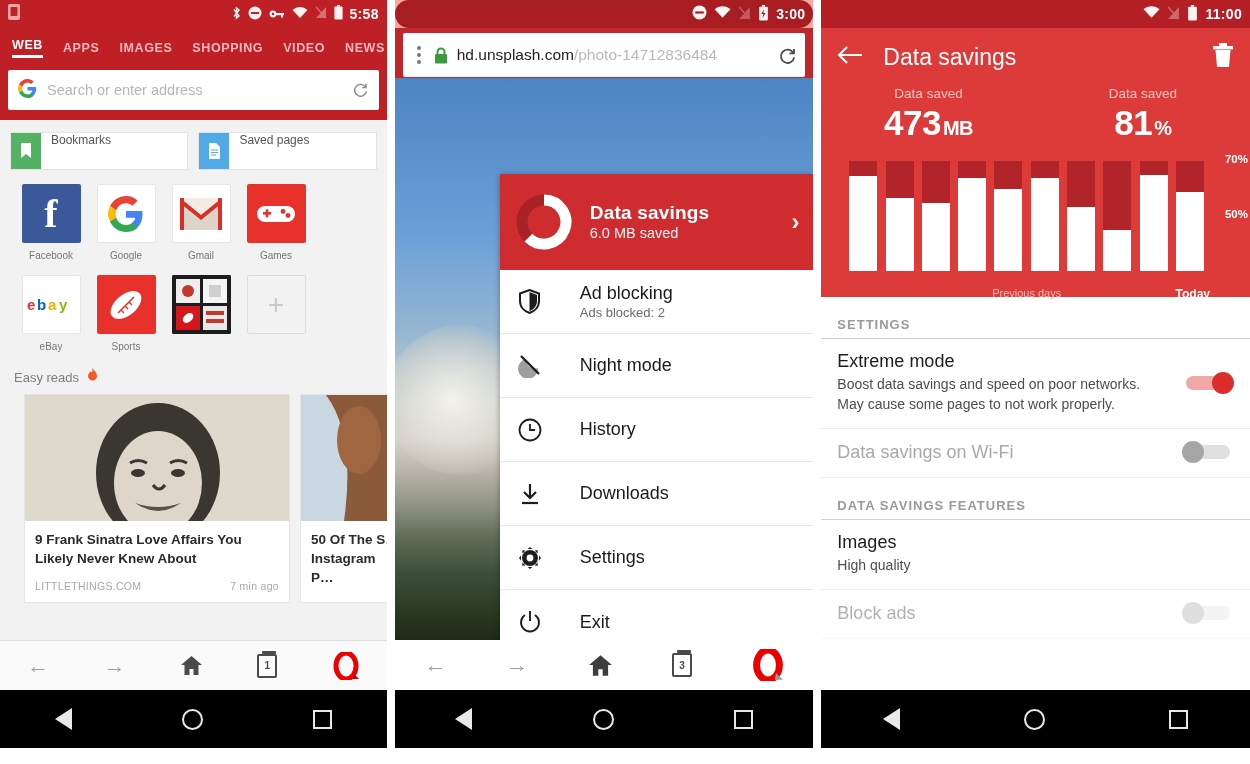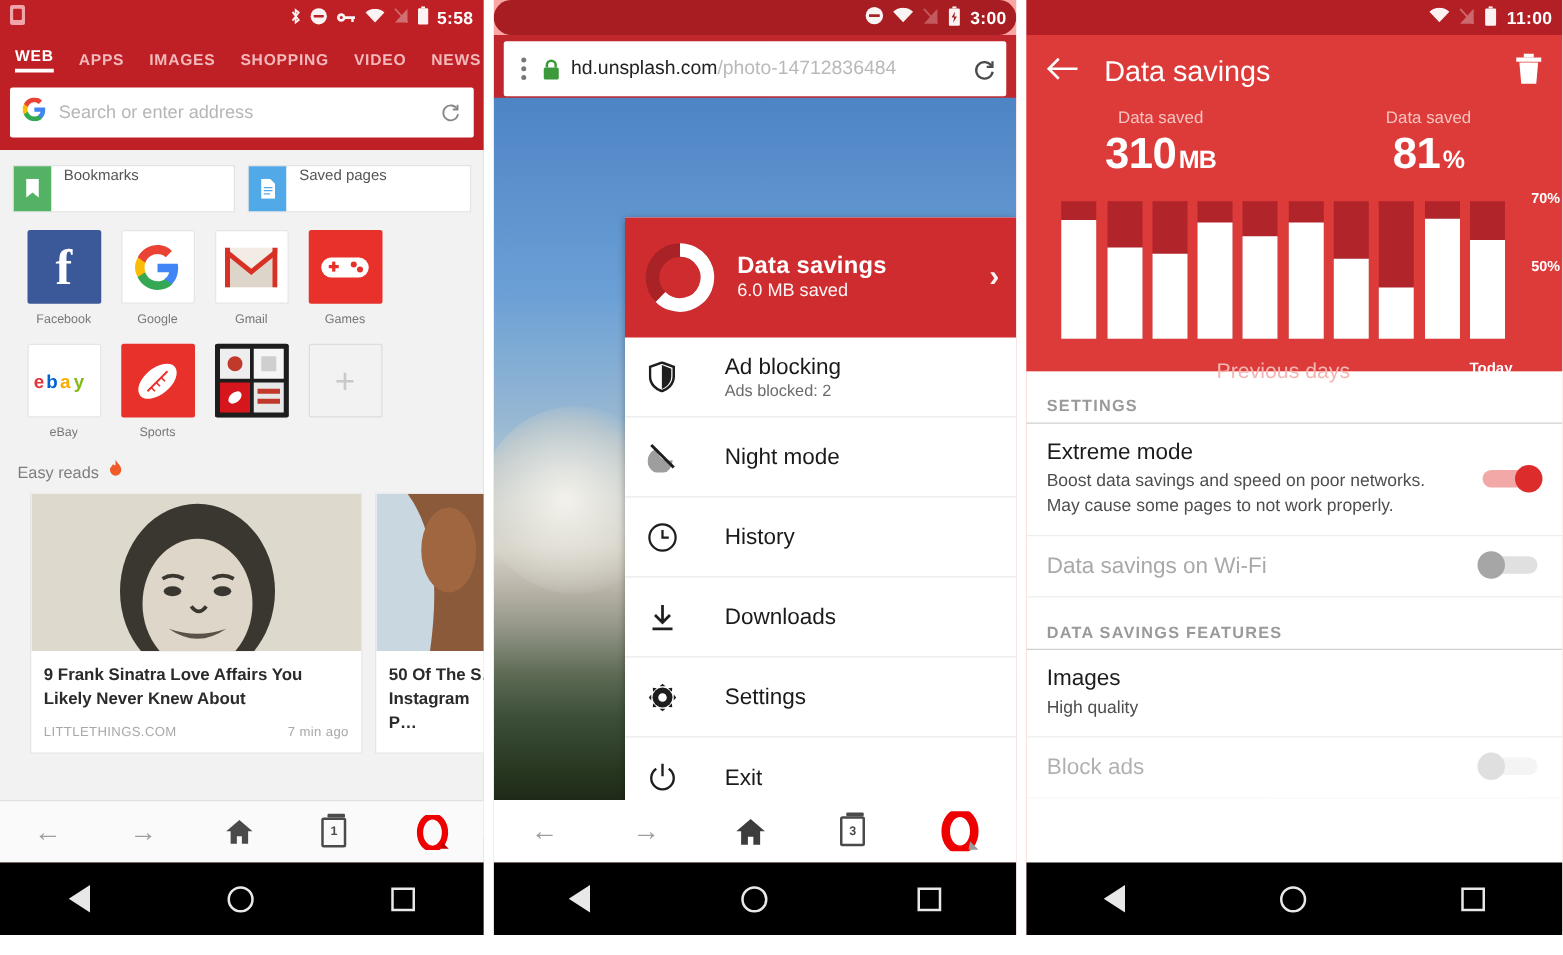"310" span { text: 310 -> 473 }
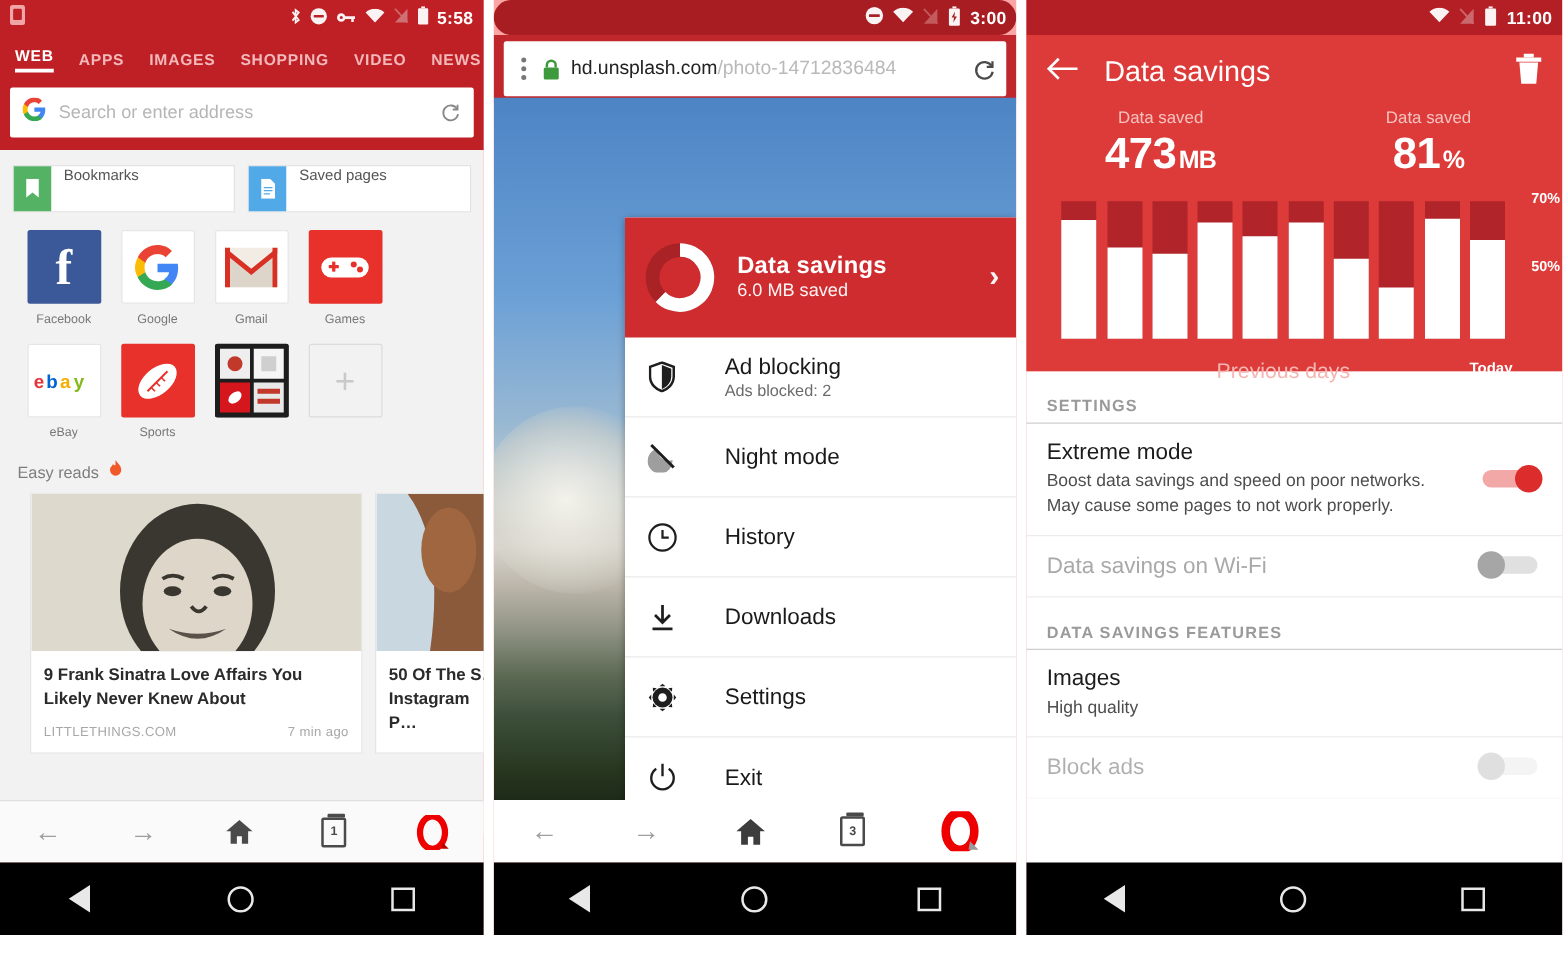"Previous days" .foot-mid { font-size: 17px -> 11px }
